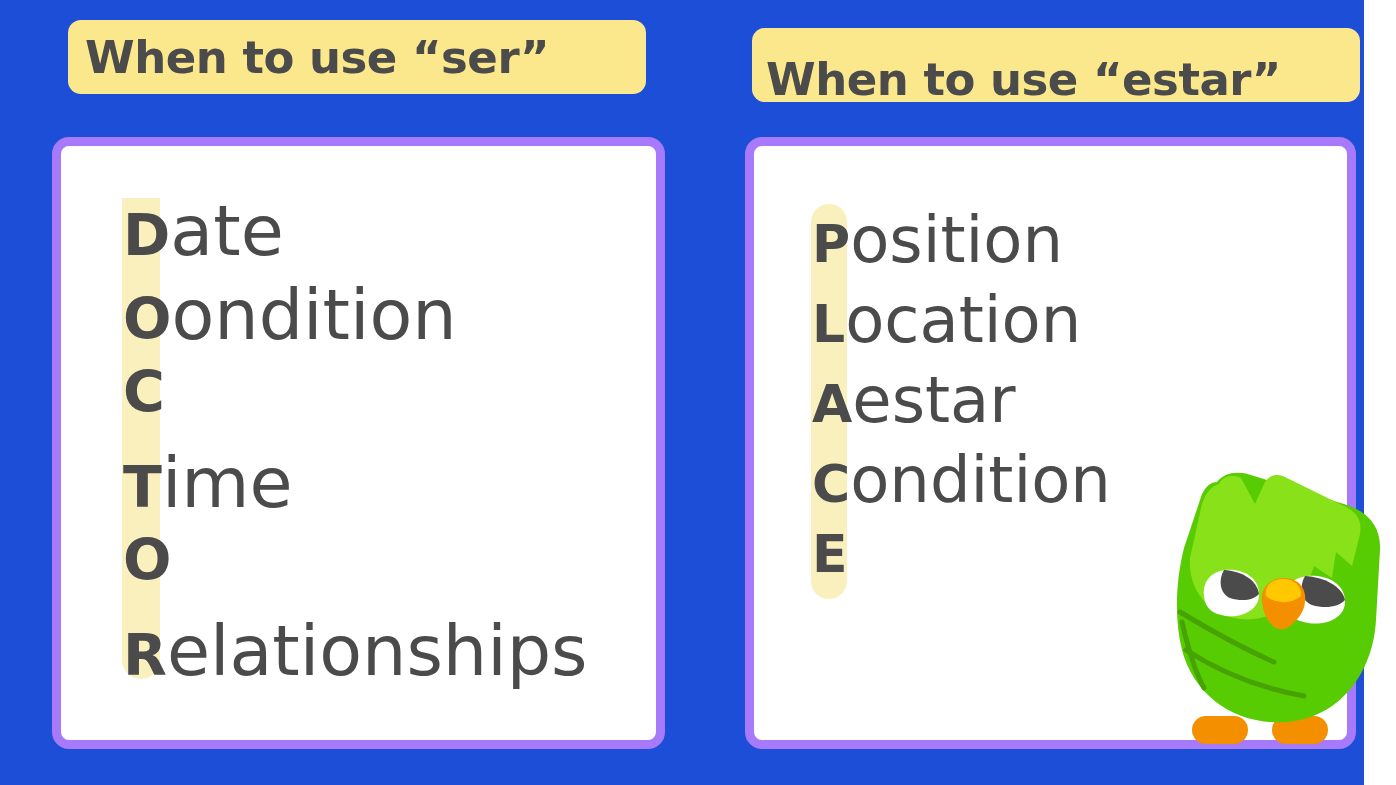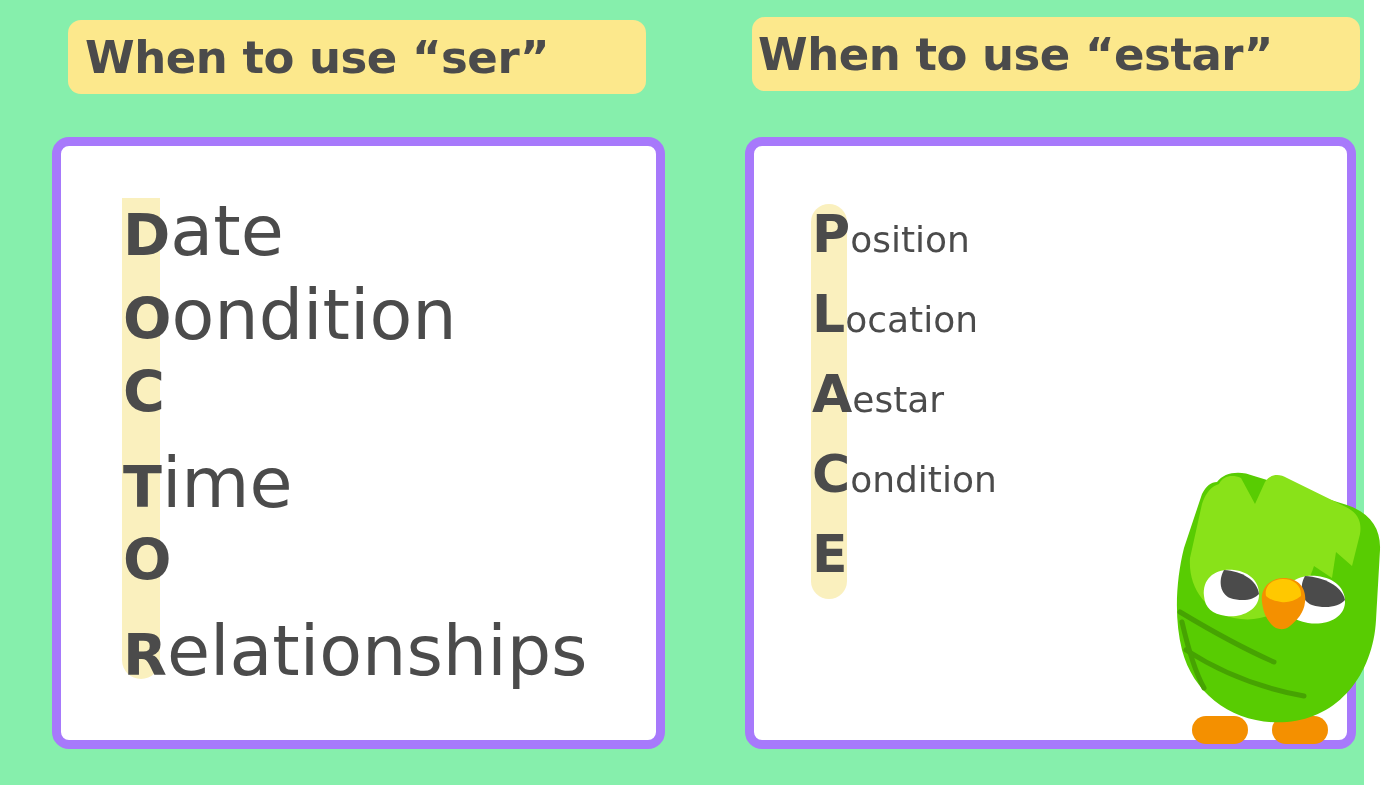"When to use “ser”" .stage { background: #86efac -> #1d4ed8 }
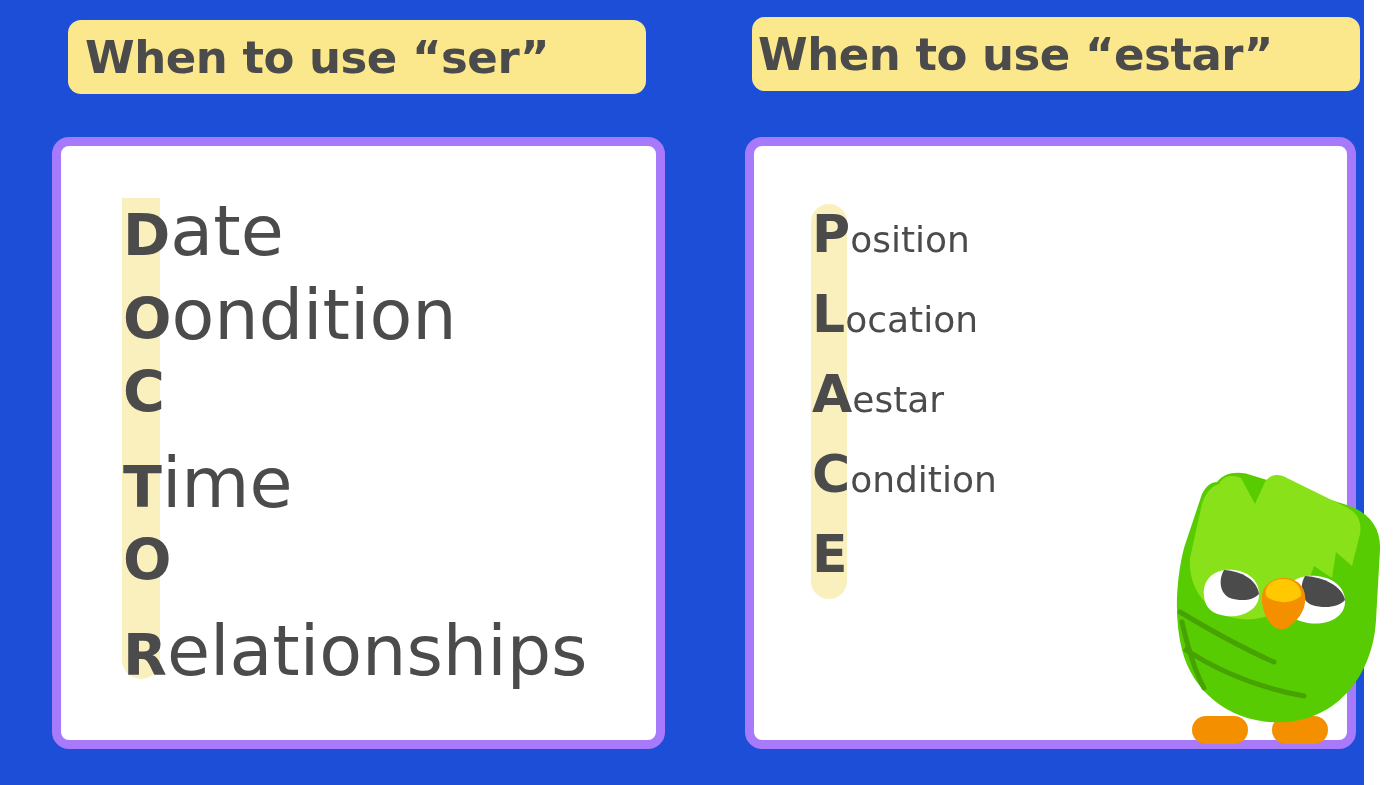"When to use “estar”" #pill-estar { align-items: none -> flex-end; padding-left: 6px -> 14px; top: 17px -> 28px }
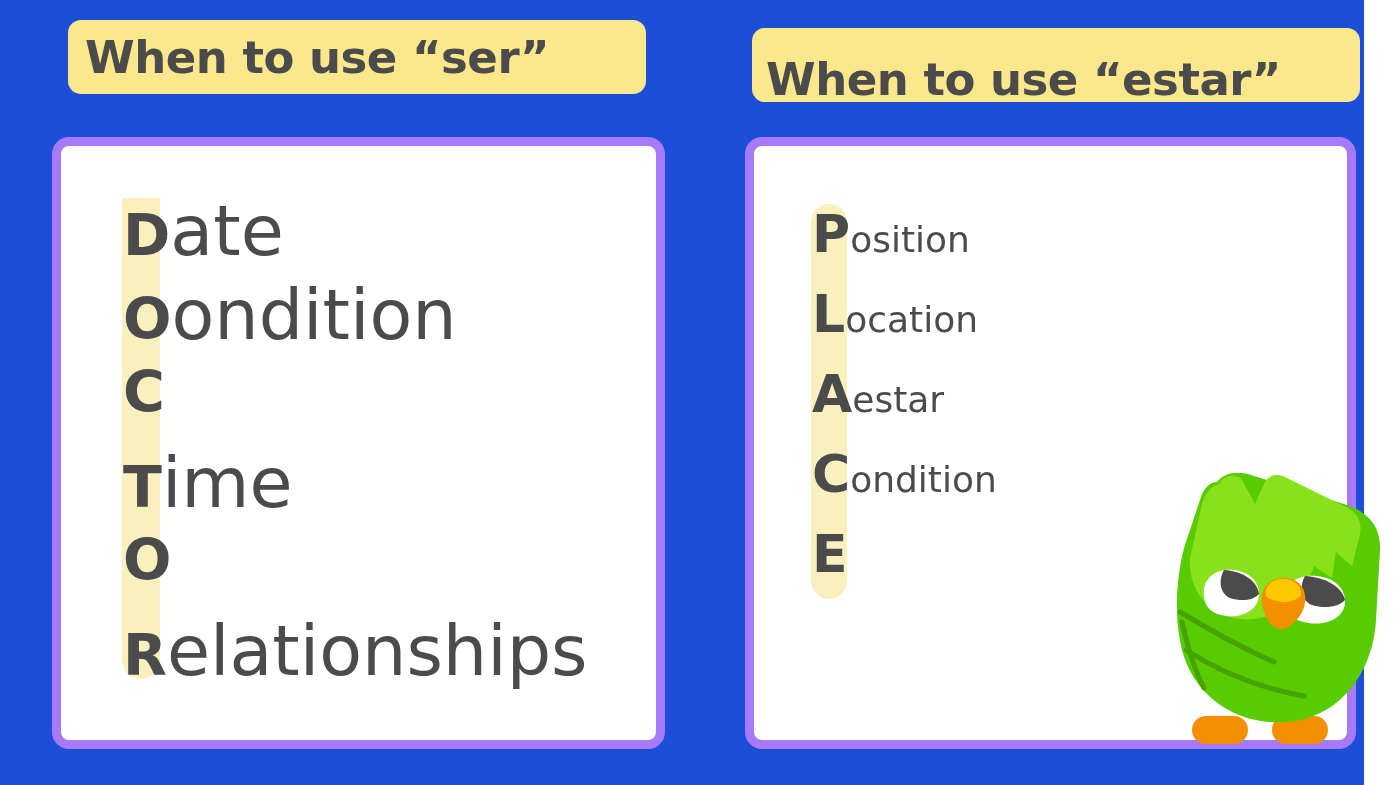"osition" #list-place .m-rest { font-size: 36px -> 64px }
